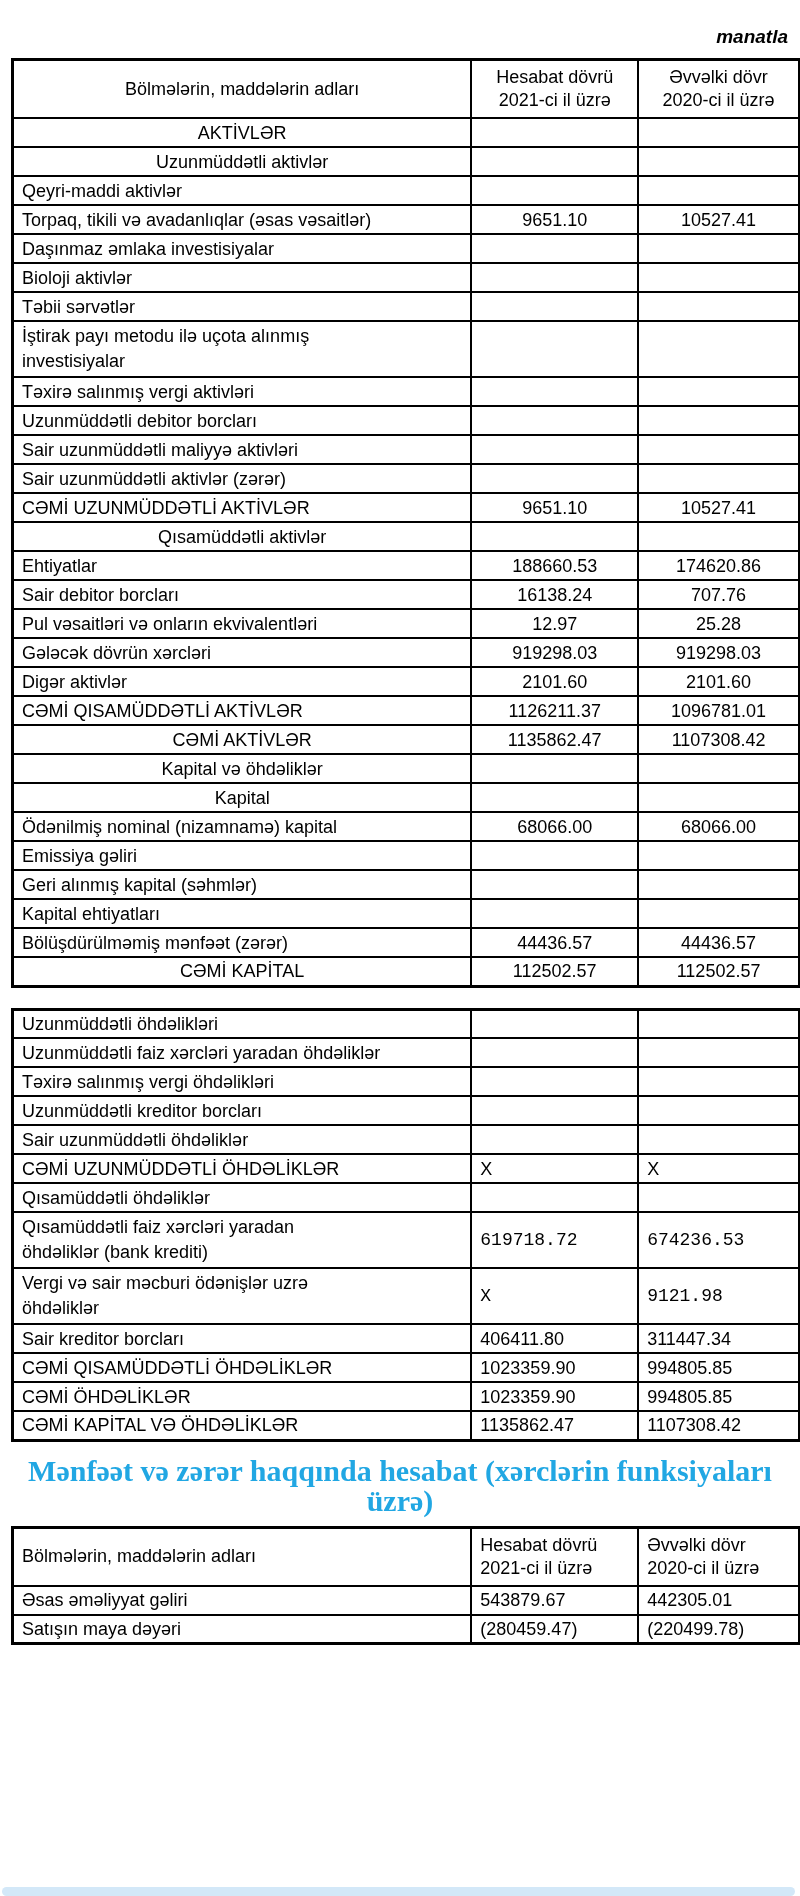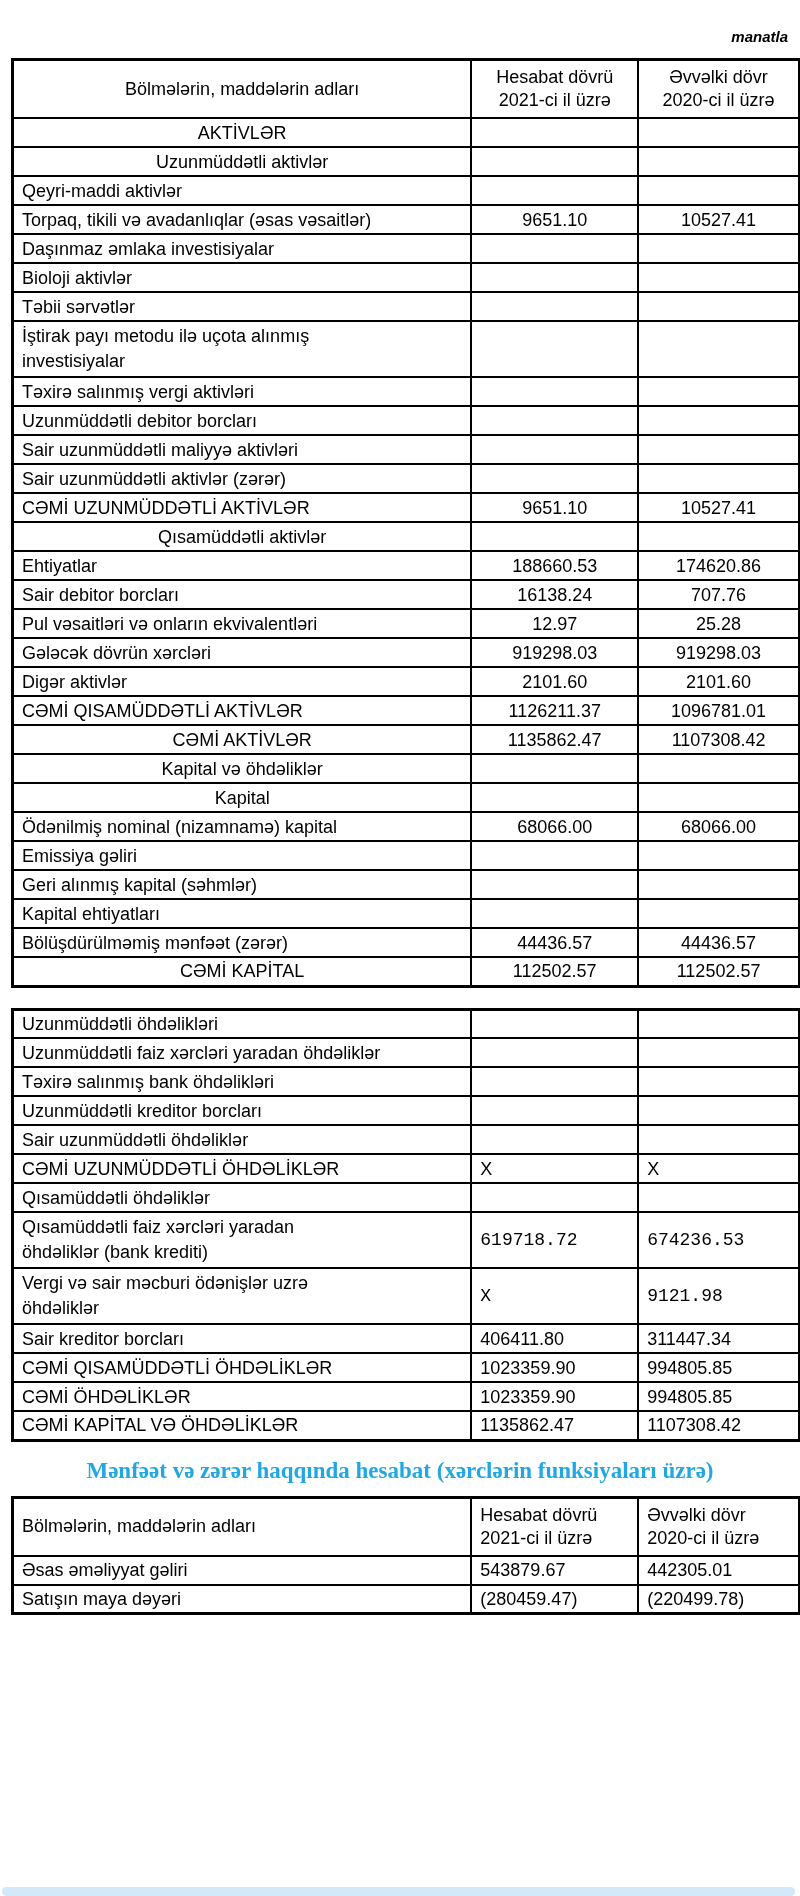"manatla" .unit-note { font-size: 15px -> 19px }
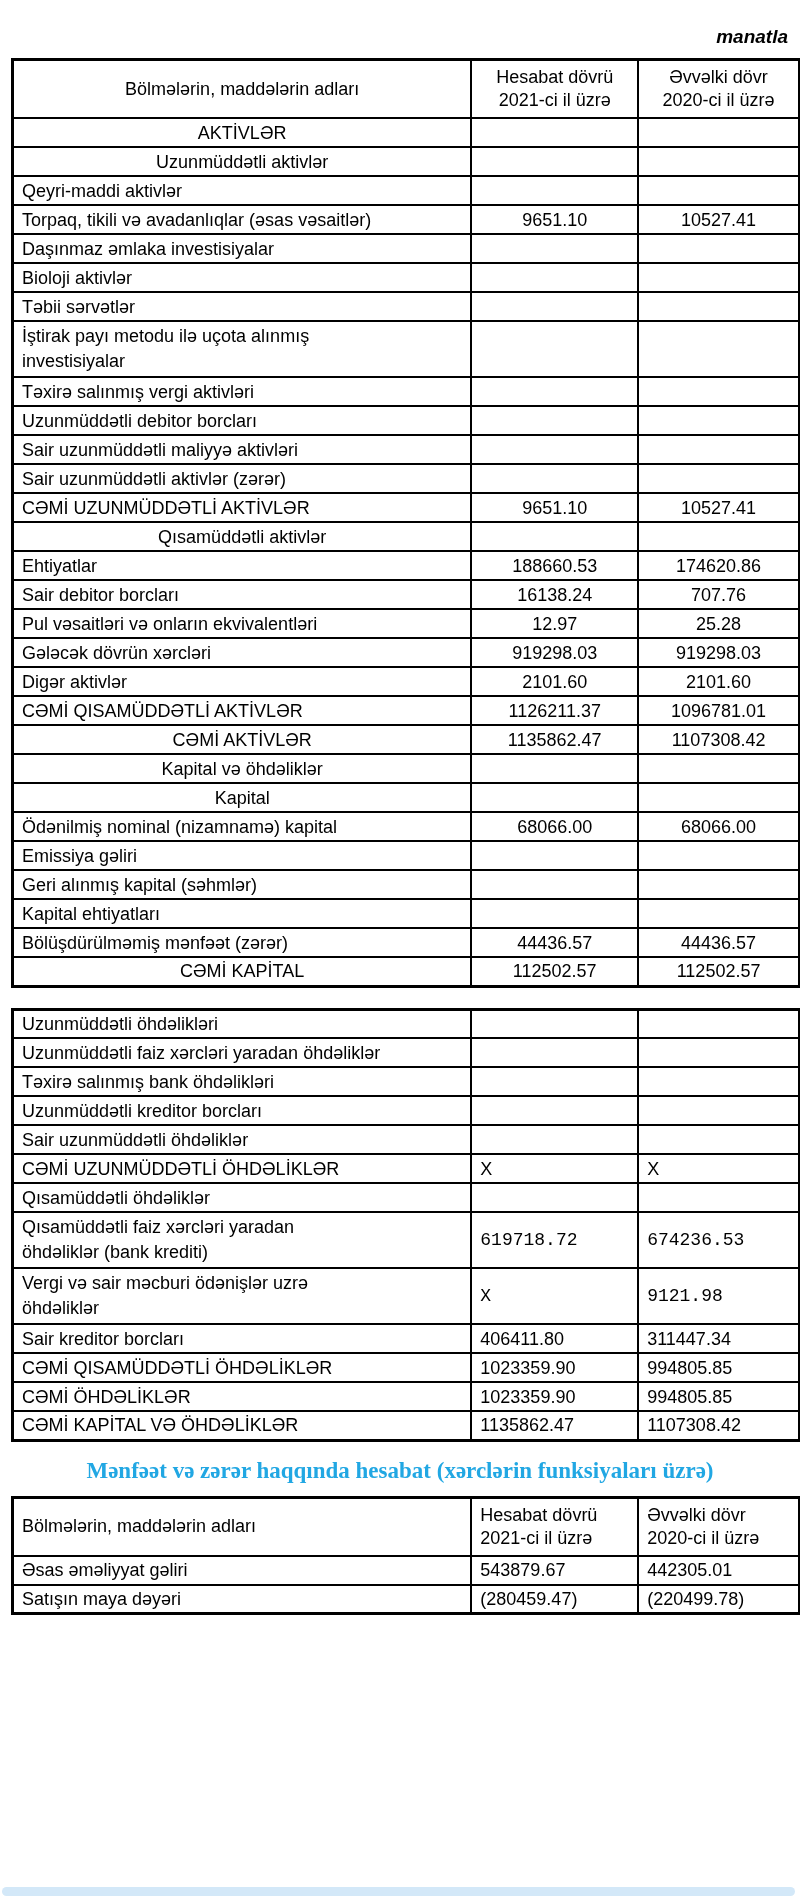"Təxirə salınmış bank öhdəlikləri" td.left { text: bank -> vergi }
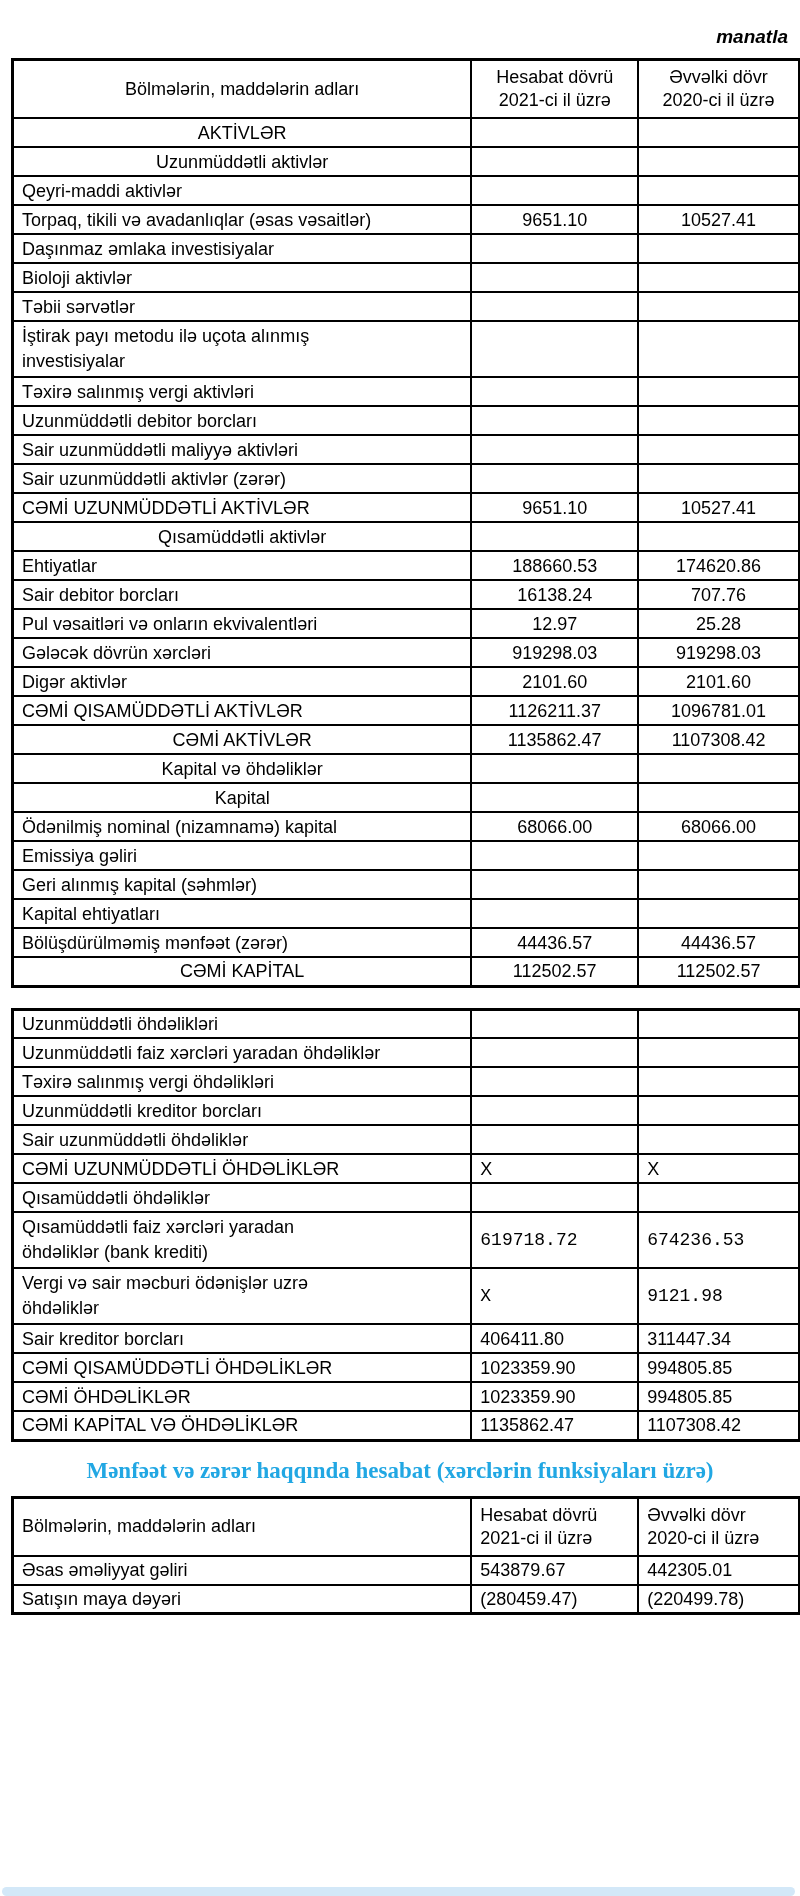"Mənfəət və zərər haqqında hesabat" .income-heading { font-size: 23px -> 30px }
